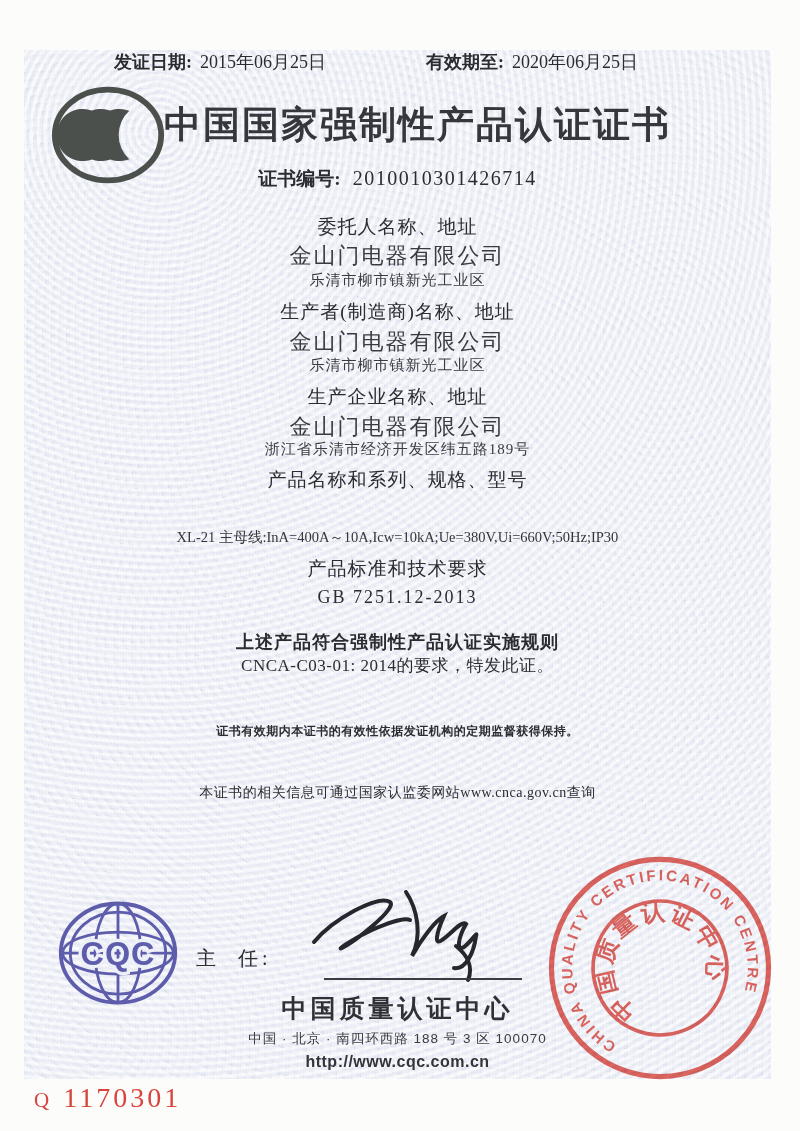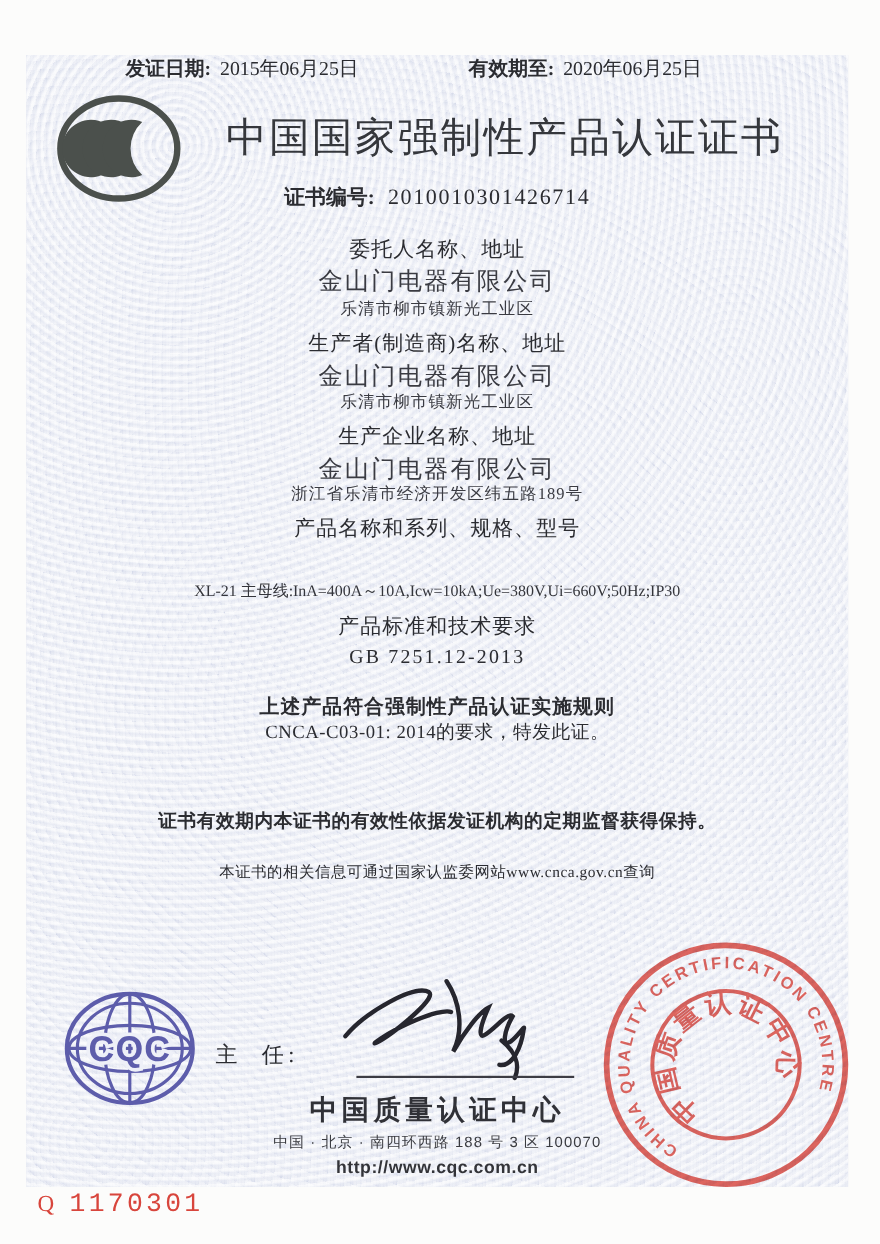"中国国家强制性产品认证证书" .title { font-weight: normal -> bold; text-align: center -> left }
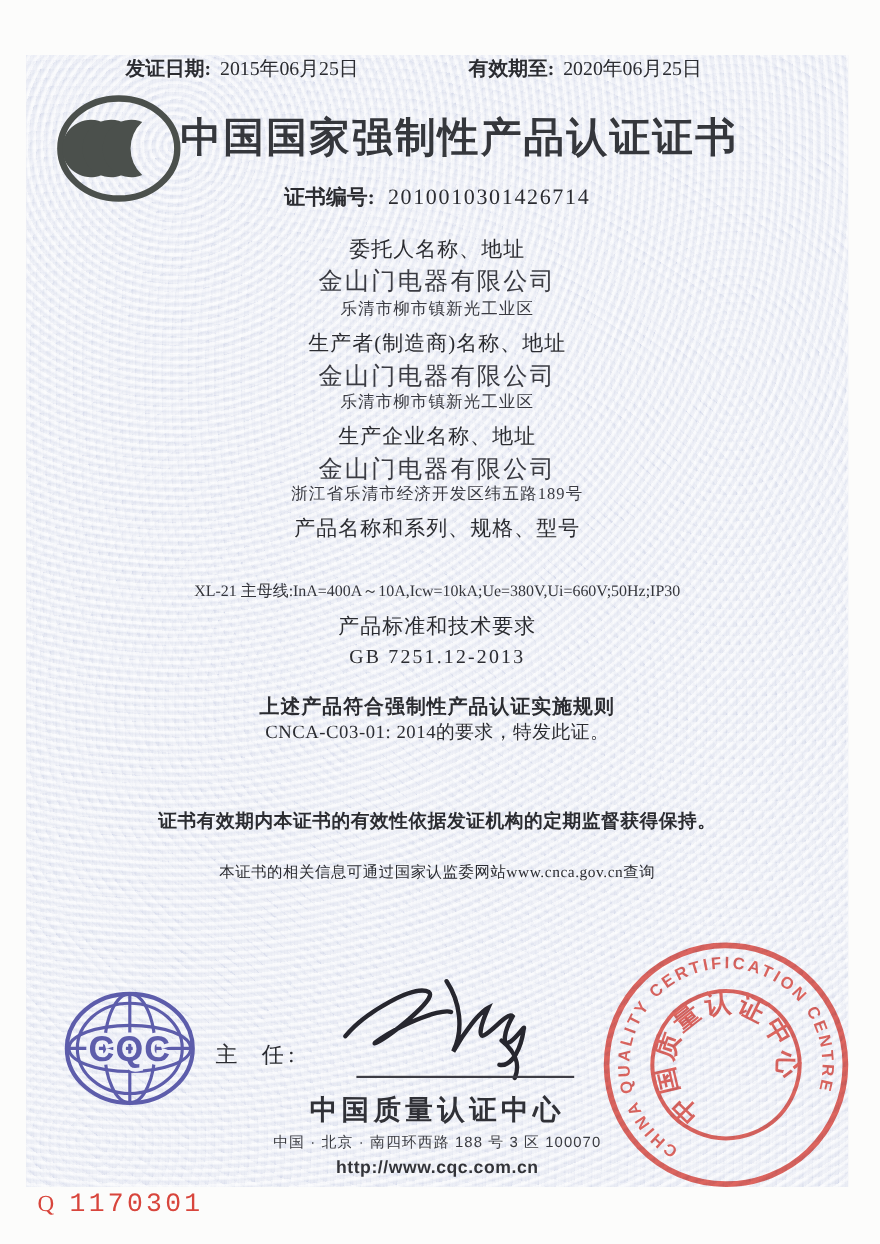"证书有效期内本证书的有效性依据发证机构的定期监督获得保持。" .note-valid { font-size: 17px -> 12px; margin-top: 12px -> none }
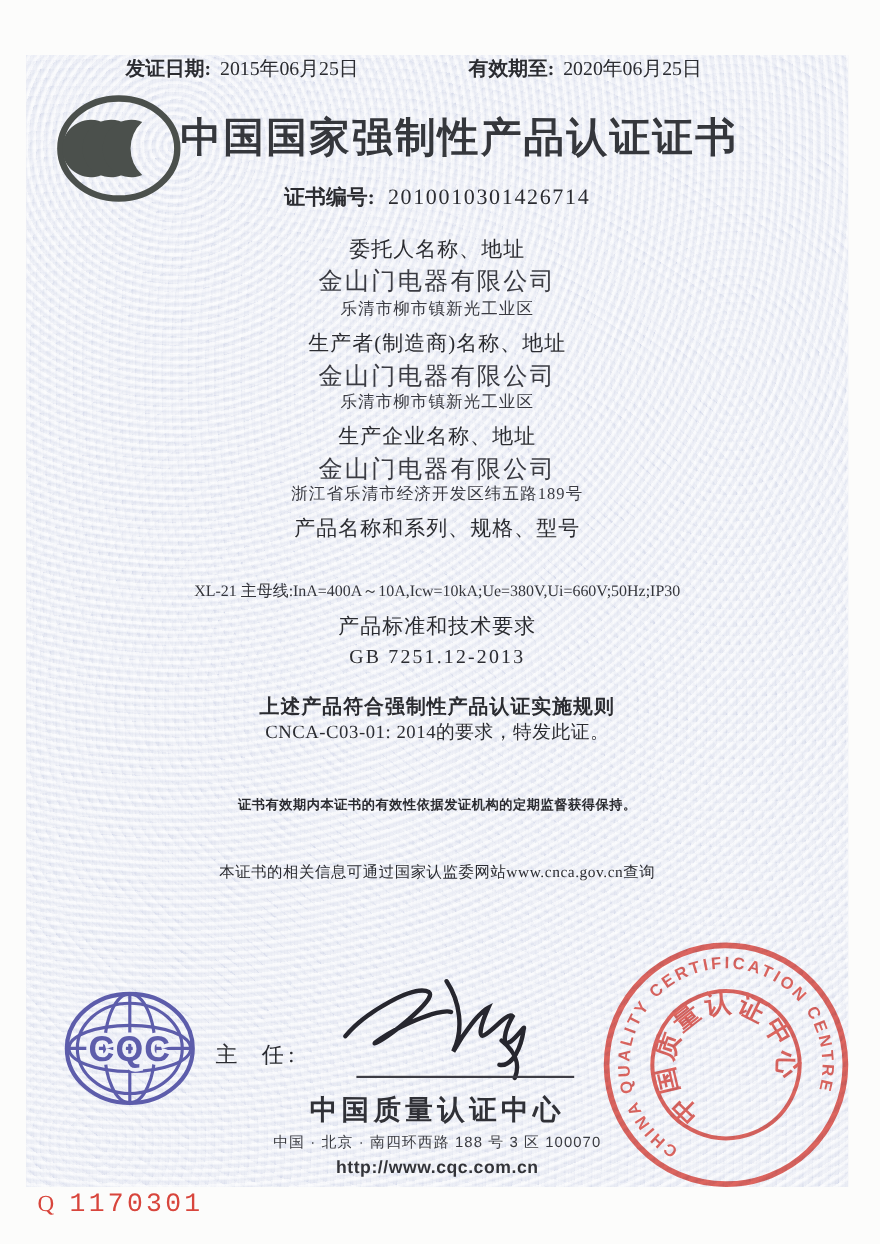"1170301" .serial .n { font-family: Liberation Mono, monospace -> Liberation Serif, serif; font-size: 24px -> 28px }
